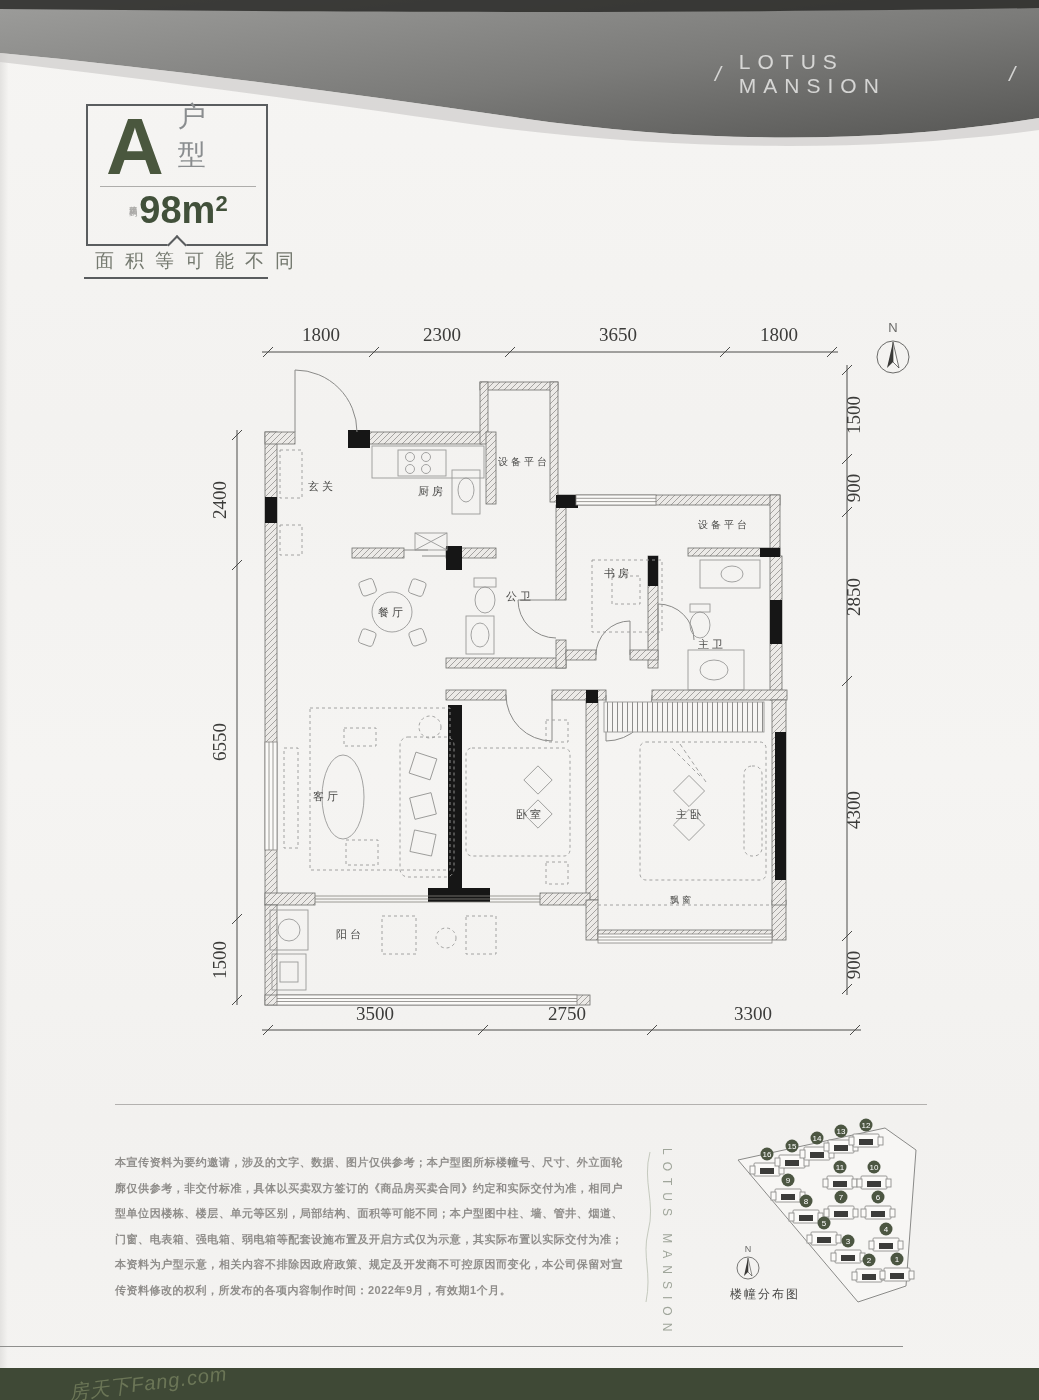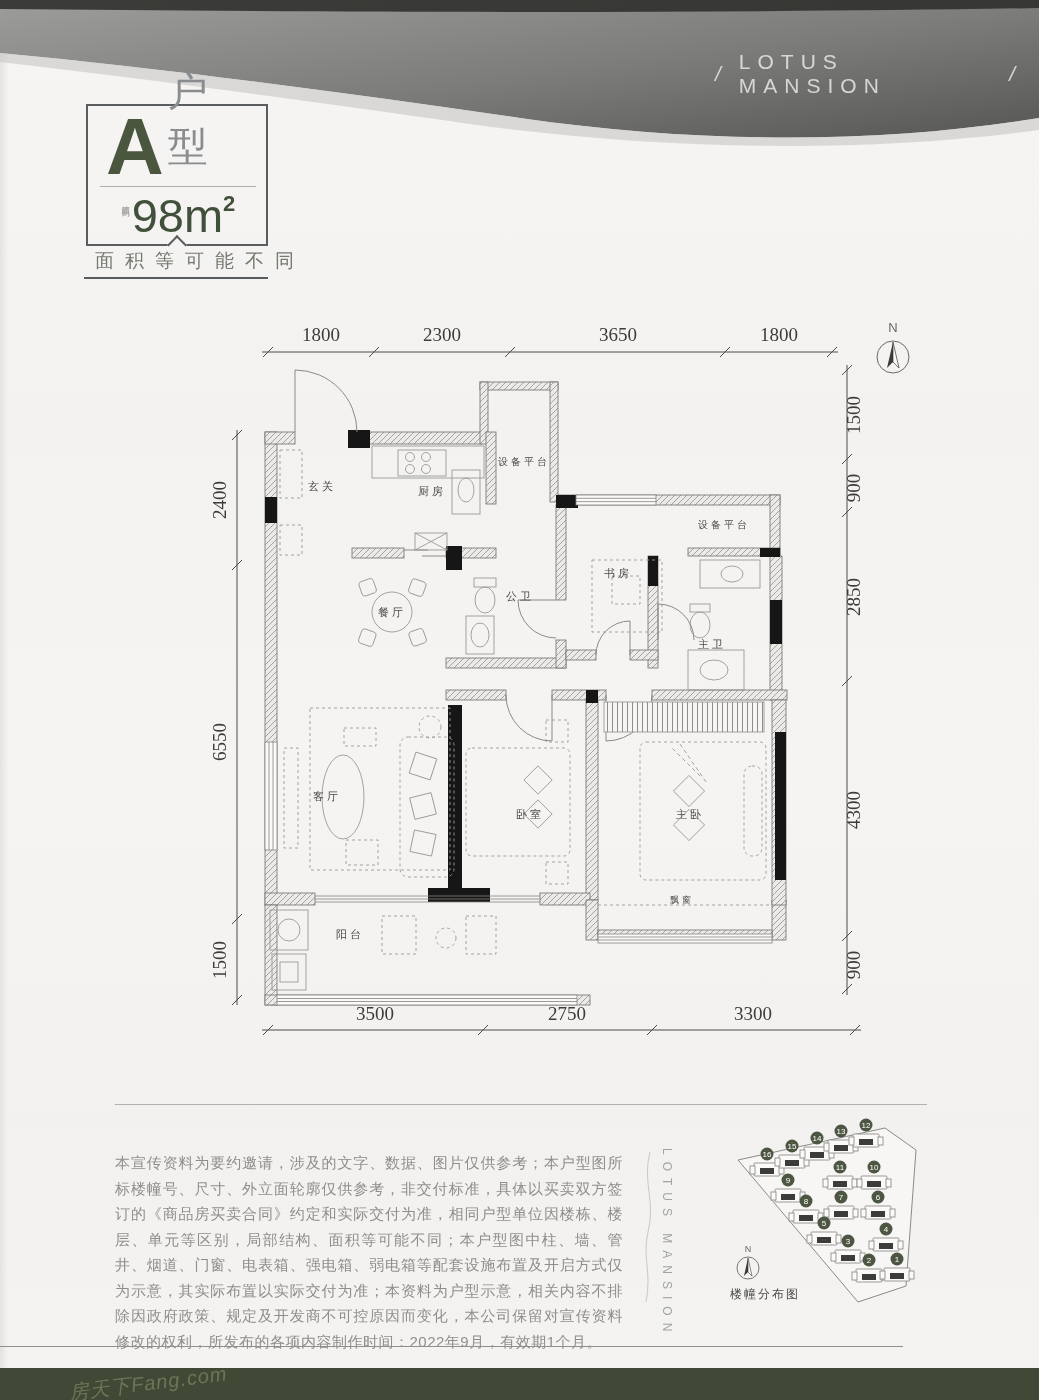"户型" .type-label { font-size: 40px -> 28px; margin-left: 4px -> 14px }
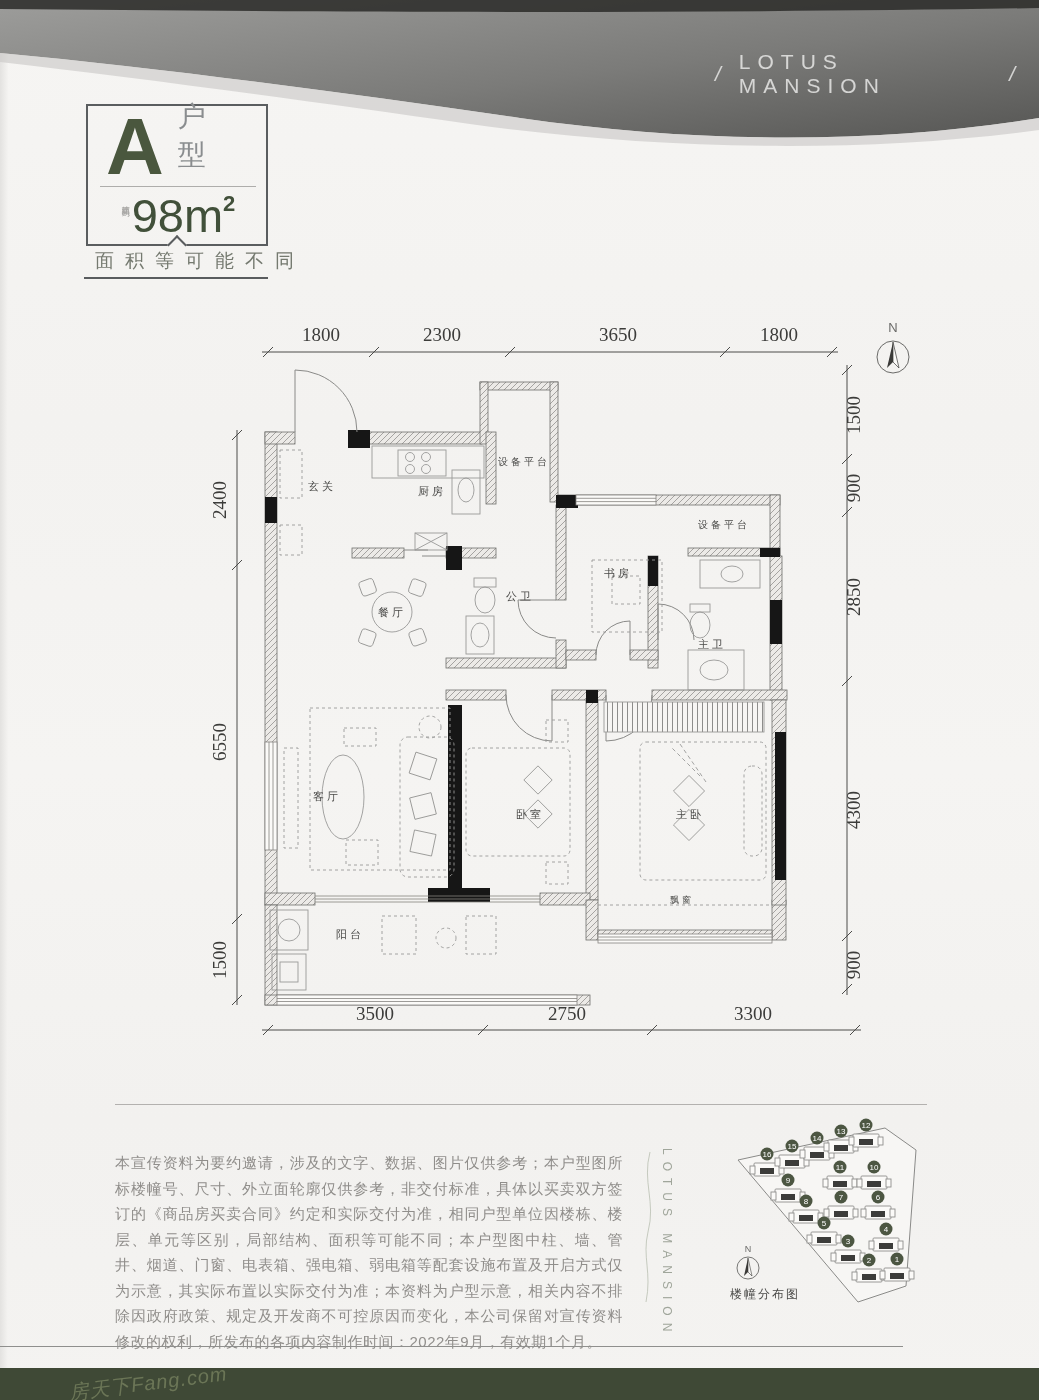"98m" .area-value { font-size: 47px -> 38px; font-weight: normal -> bold }
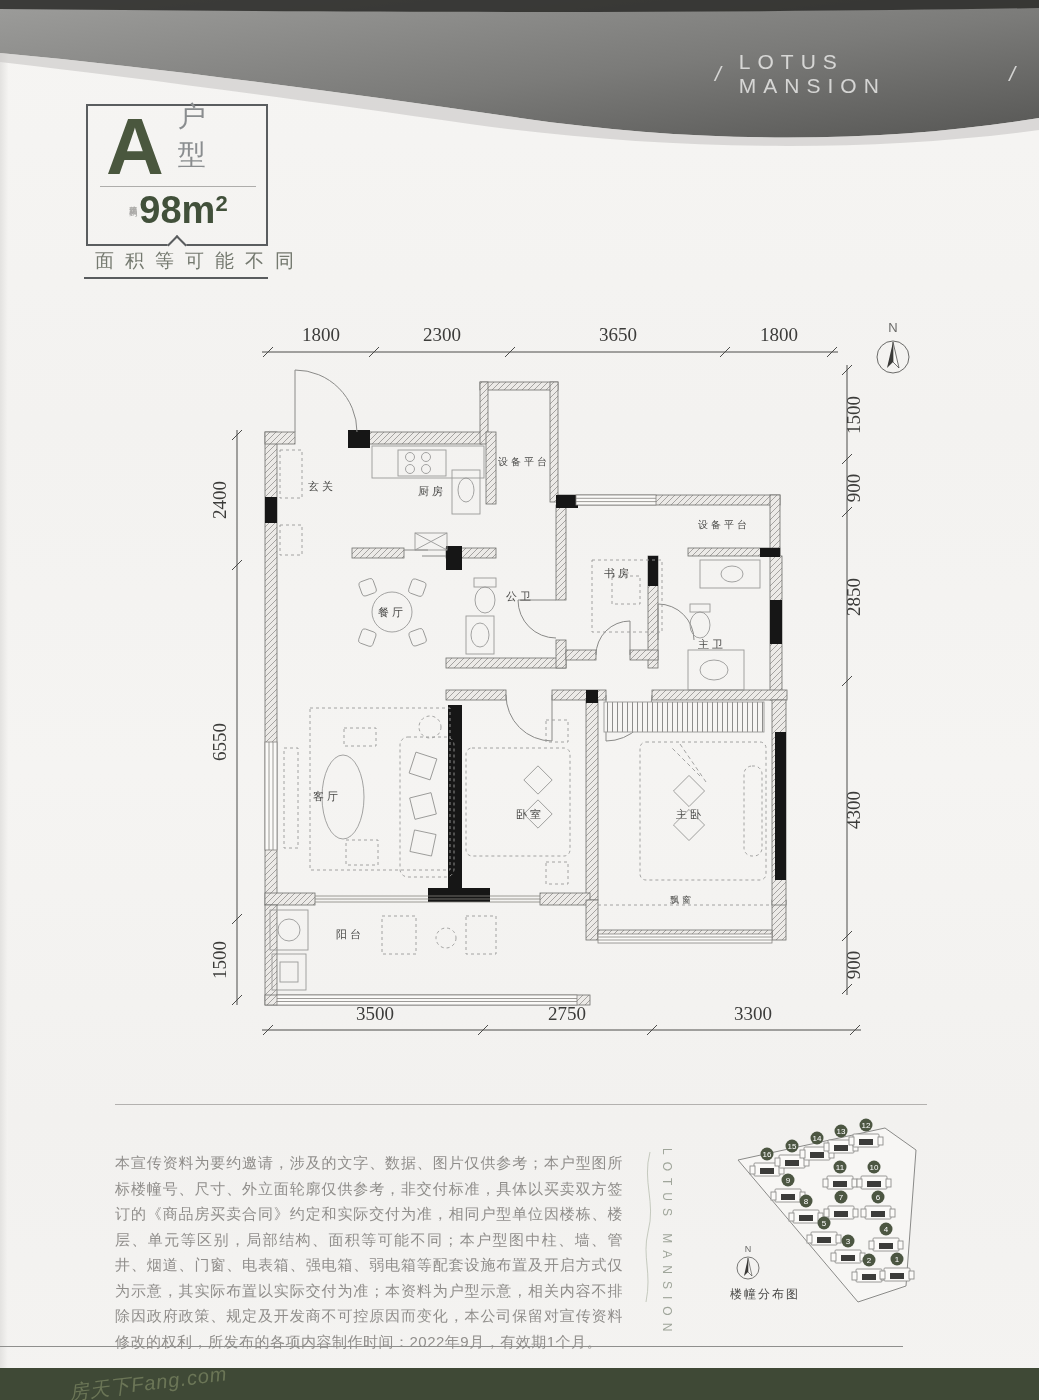"本宣传资料为要约邀请，涉及的文字、数据、图片仅供参考；本户型图所标楼幢号、尺寸、" .disclaimer { font-size: 15px -> 11px; font-weight: none -> bold }
